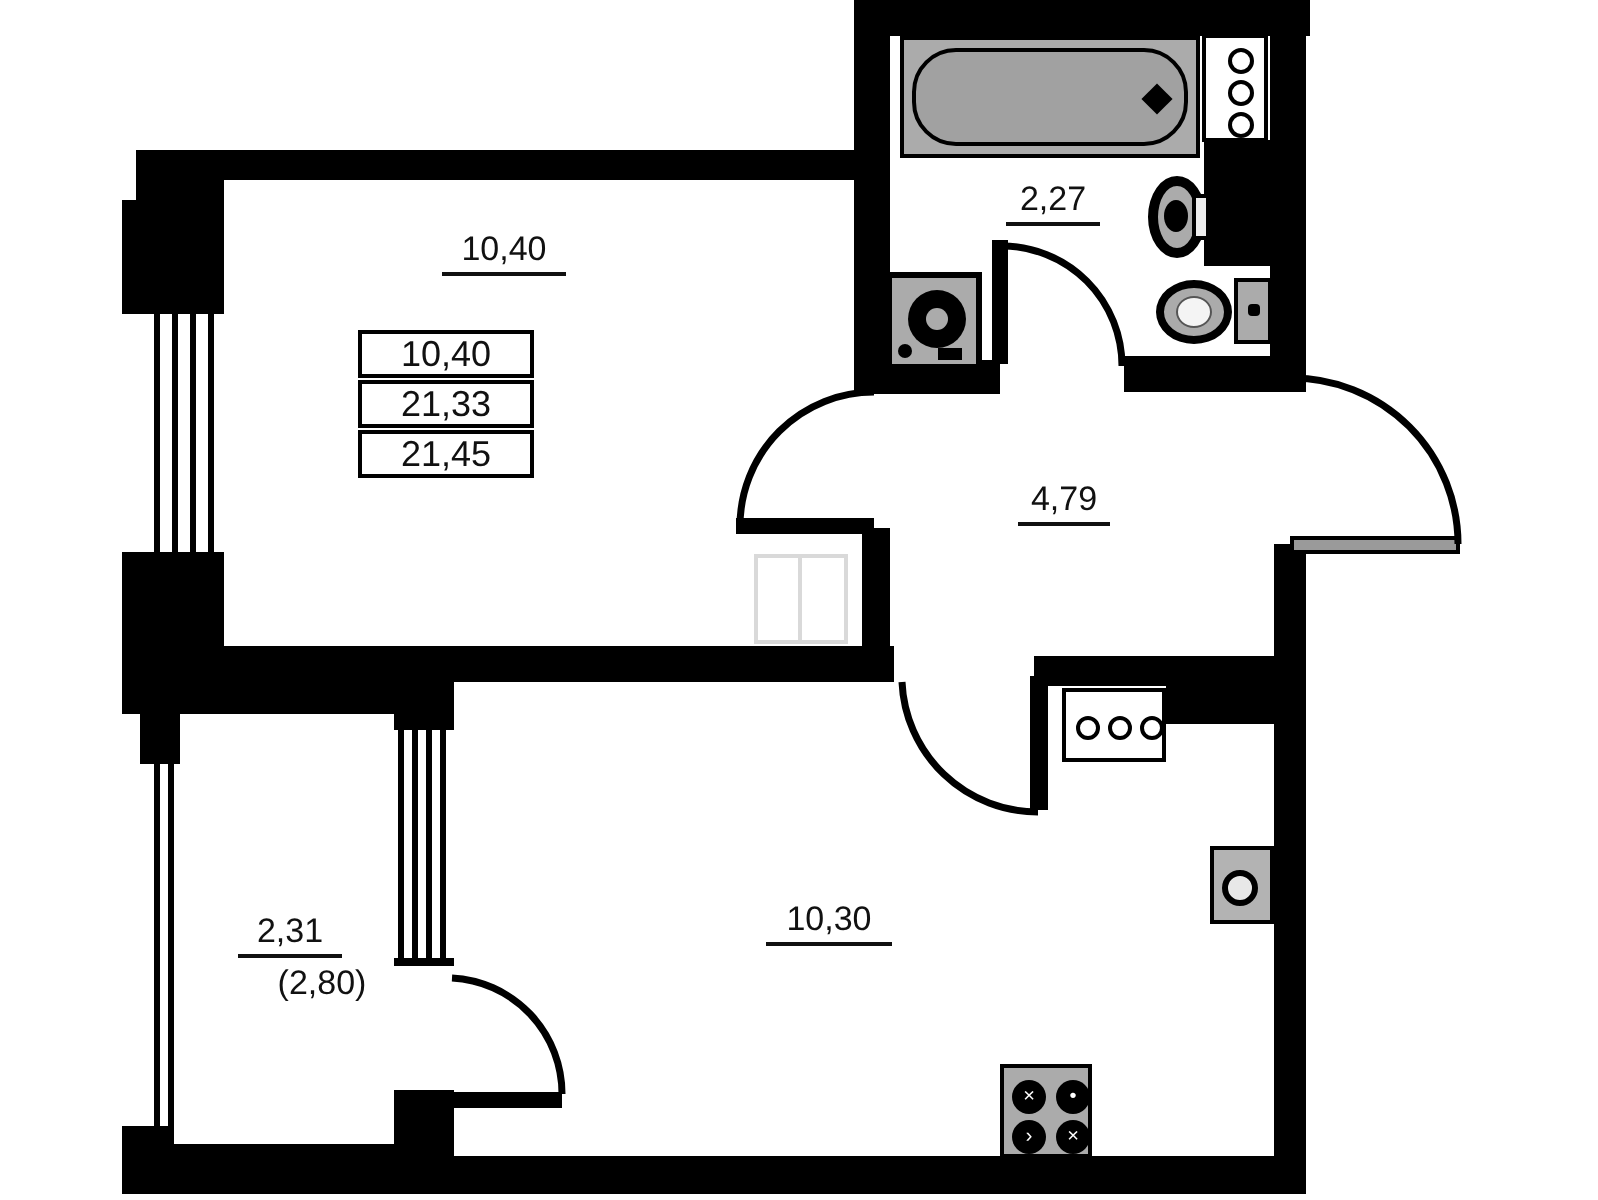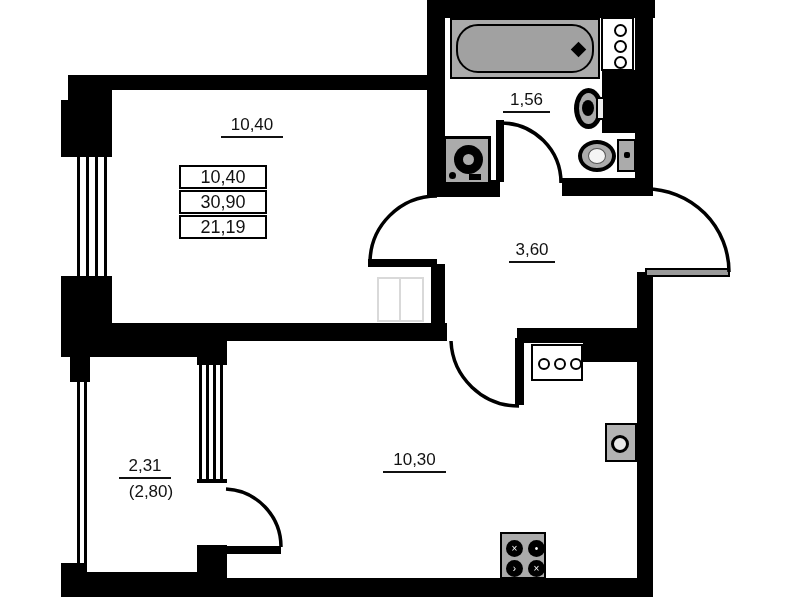"1,56" div.lbl { text: 1,56 -> 2,27 }
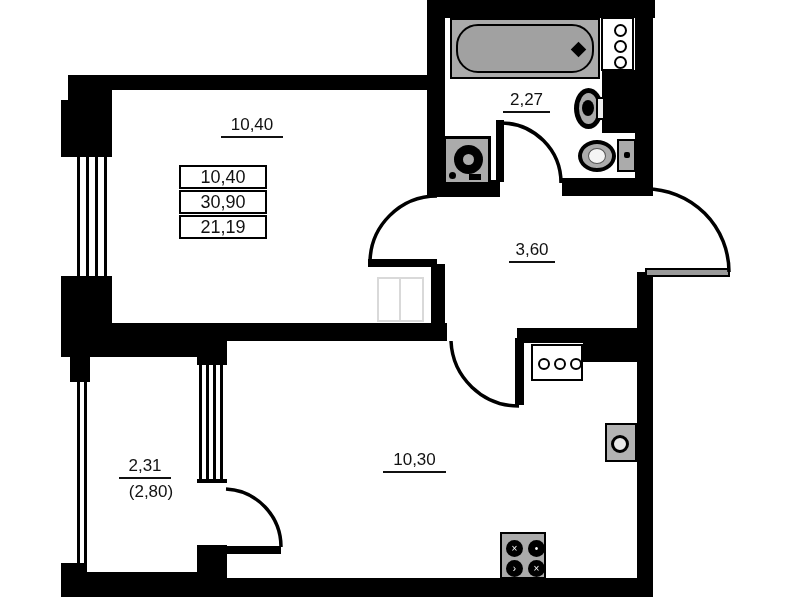"30,90" div.unit-cell { text: 30,90 -> 21,33 }
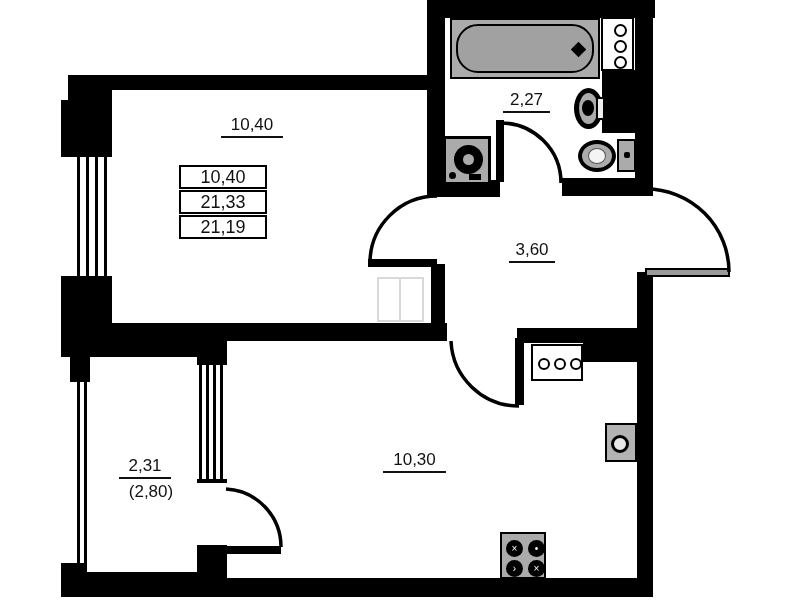"21,19" div.unit-cell { text: 21,19 -> 21,45 }
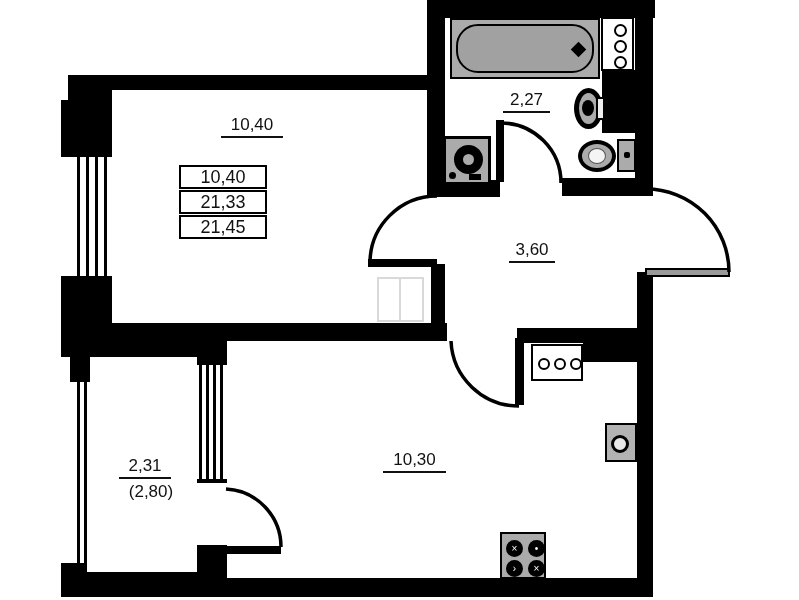"3,60" div.lbl { text: 3,60 -> 4,79 }
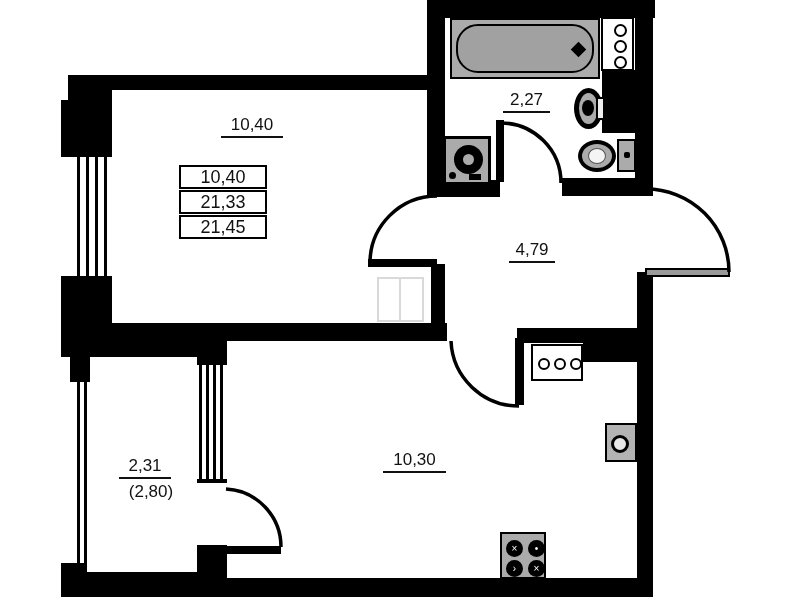"(2,80)" div.lbl { left: 116px -> 126px }
